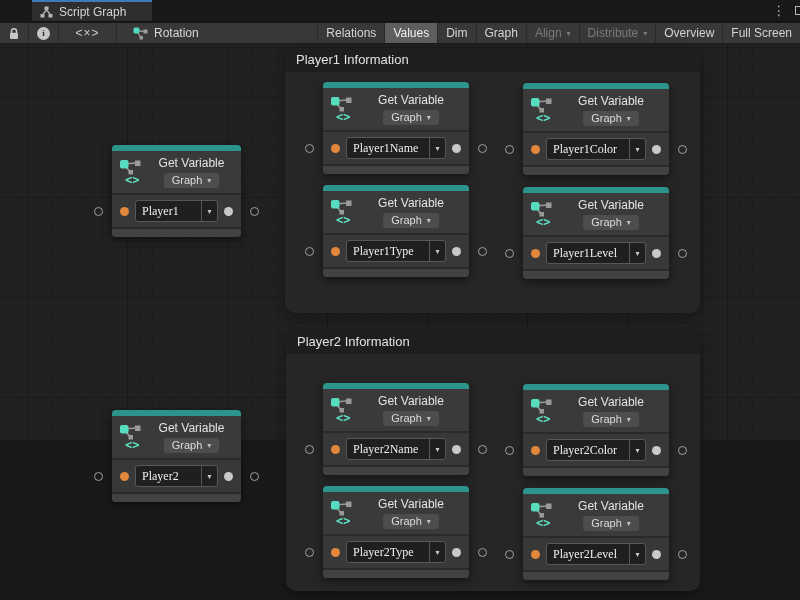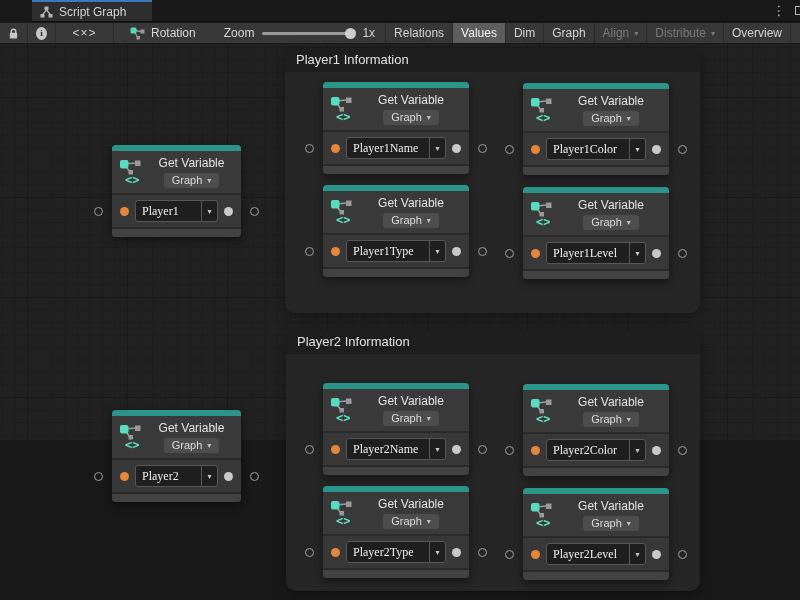"Zoom" div.zoom-sec { html: <div> <span>Zoom</span> <div> <div></div> </div> <span>1x</span> </div> -> none }
